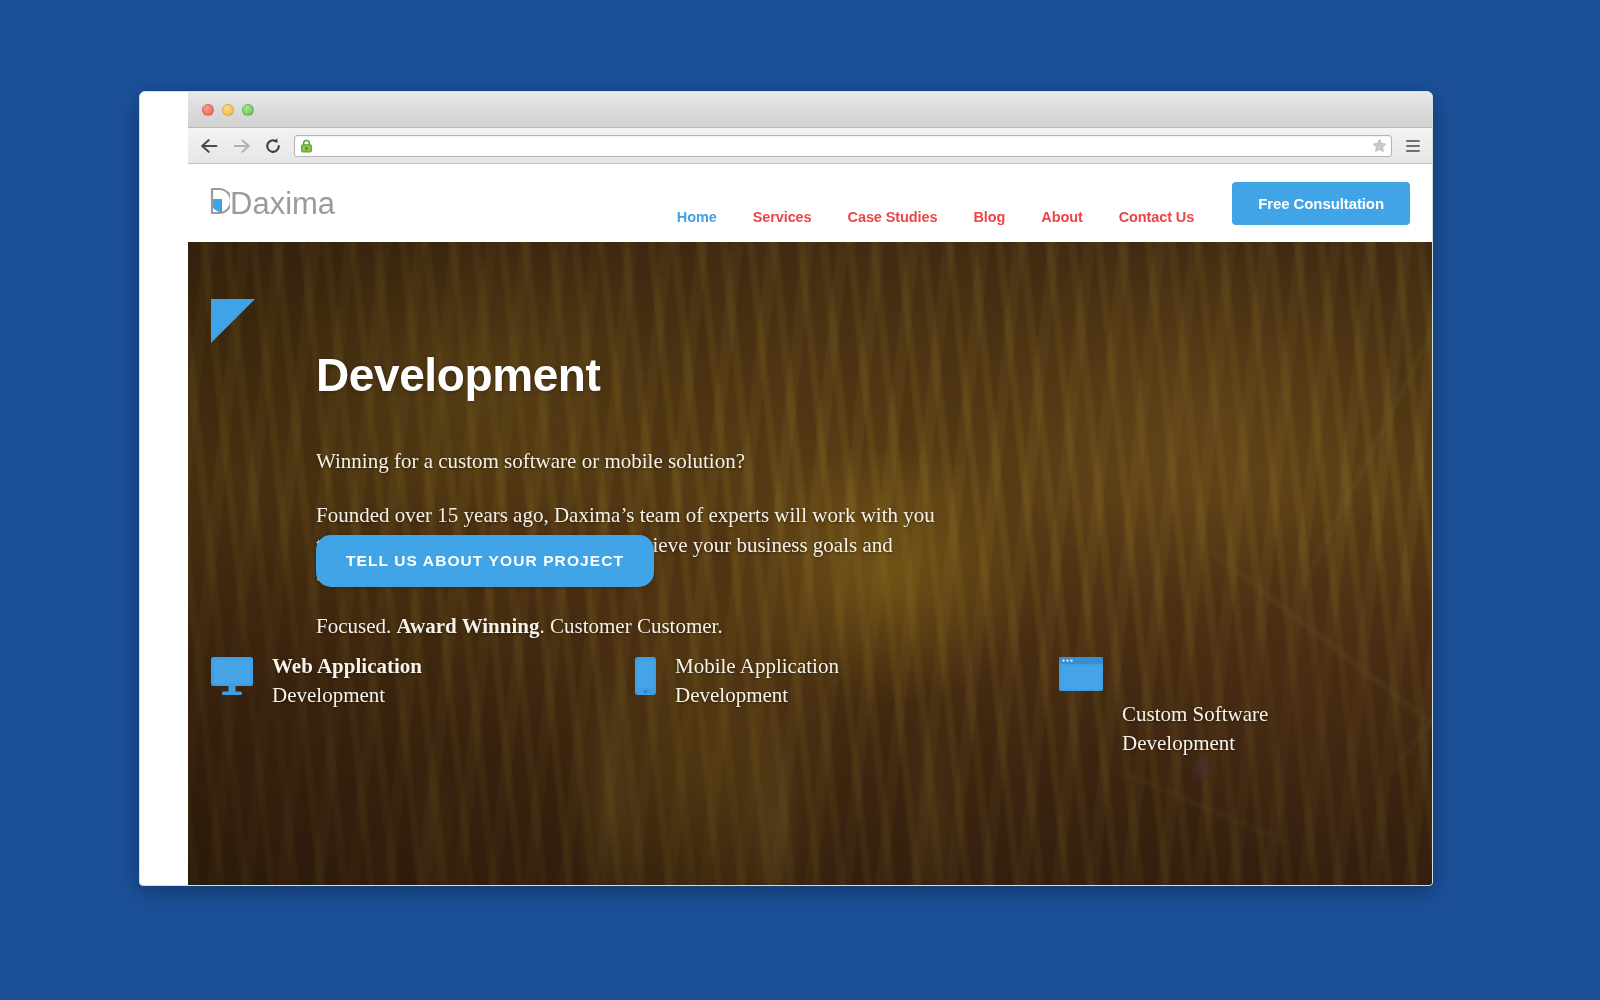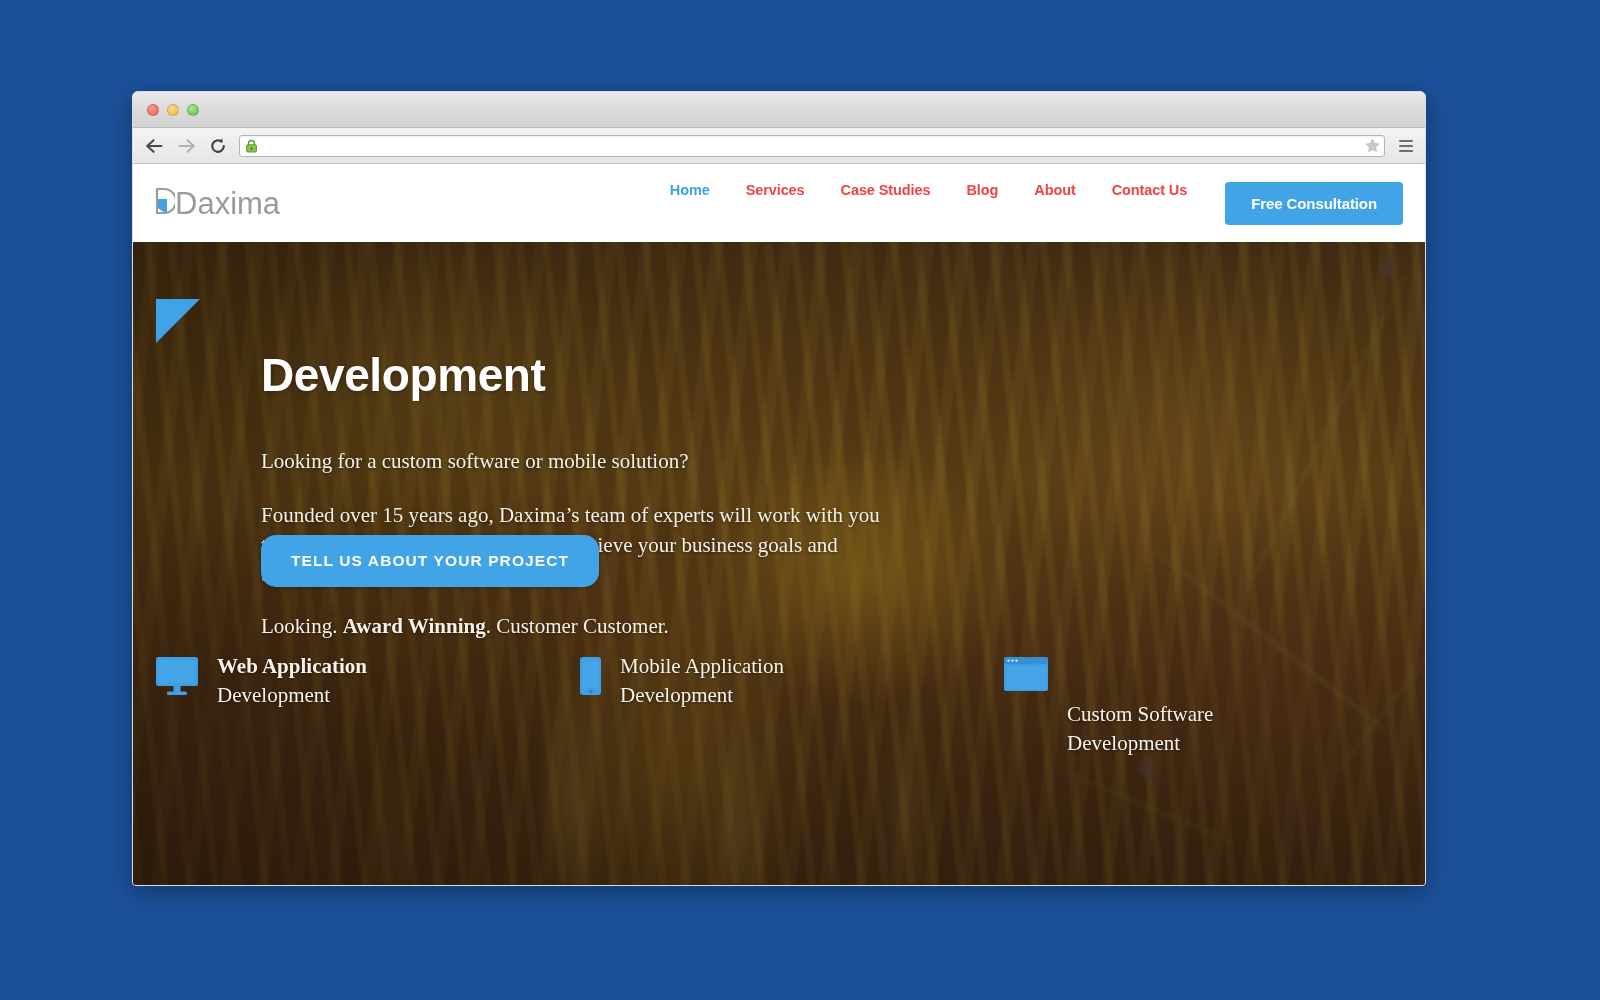"Daxima" .browser-window { left: 132px -> 139px; padding-left: none -> 48px }
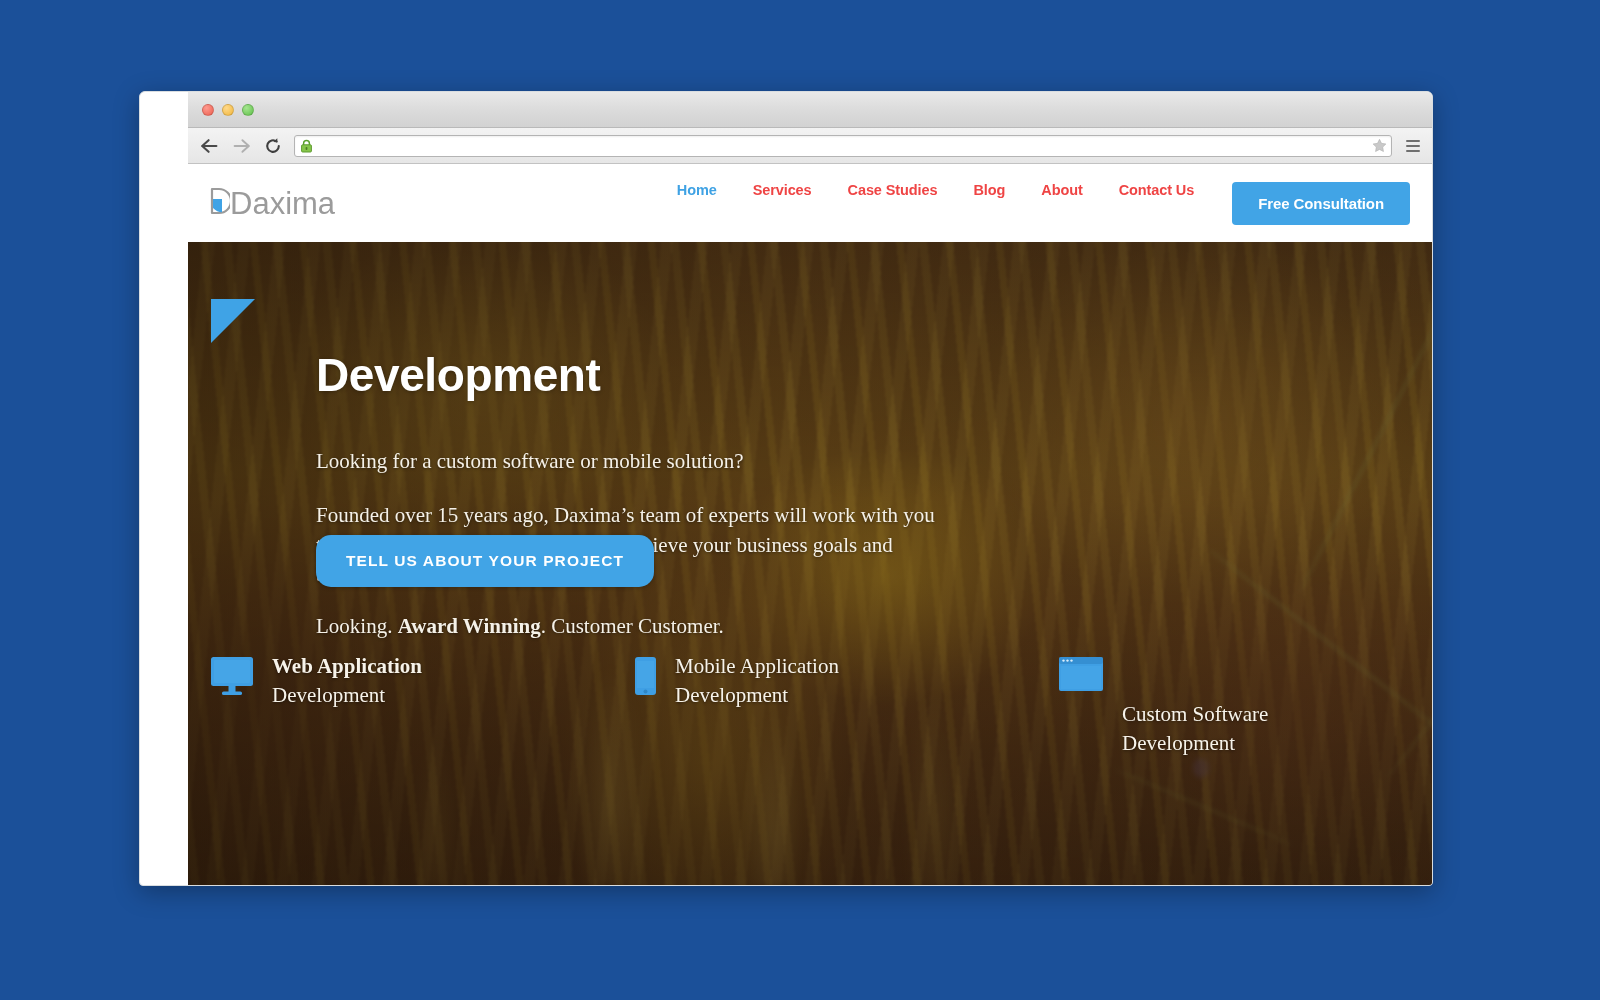"Home" .main-nav { align-items: flex-start -> flex-end }
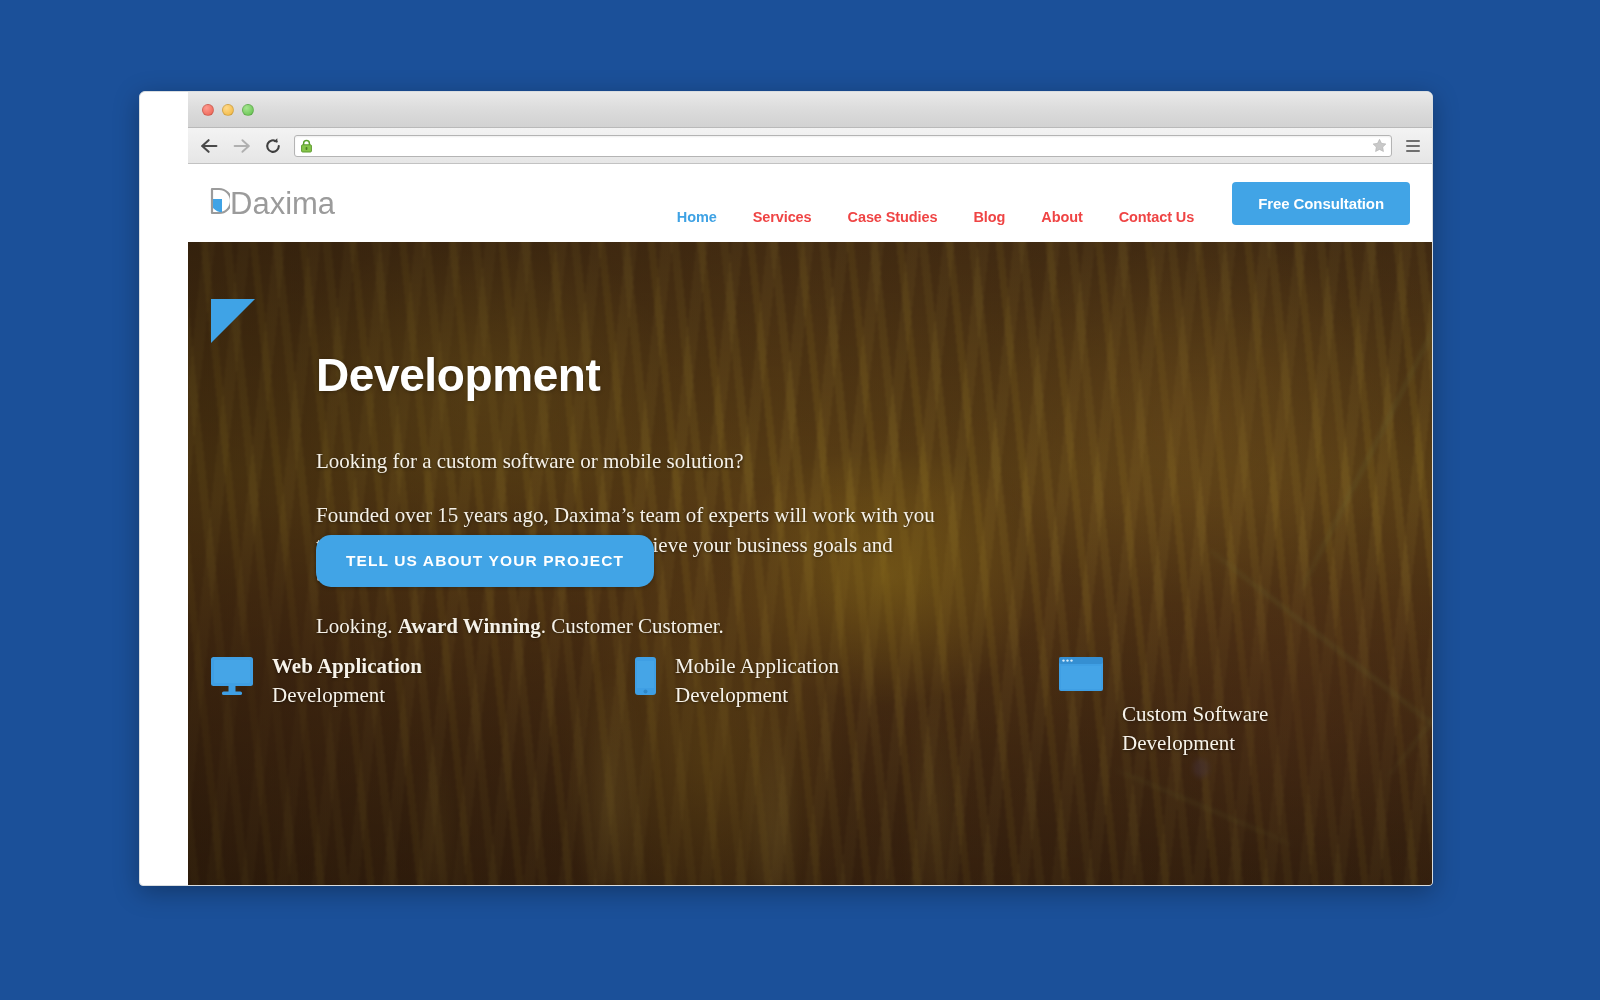"Looking for a custom software" p.lead { text: Looking -> Winning }
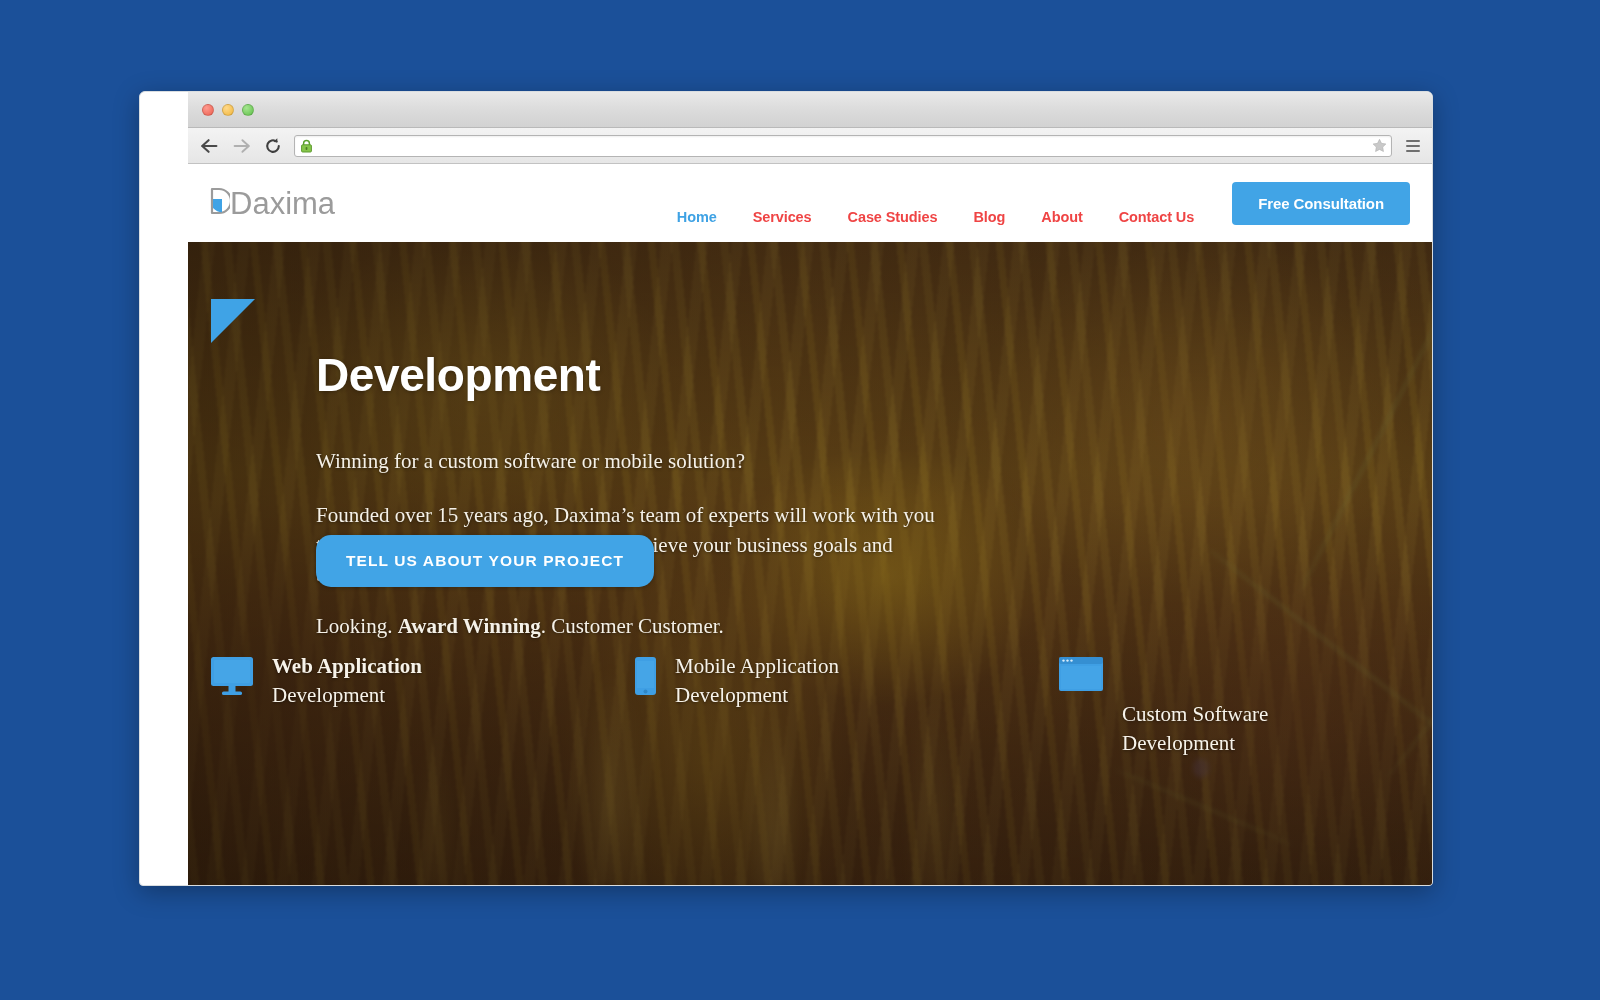"Looking." span { text: Looking -> Focused }
